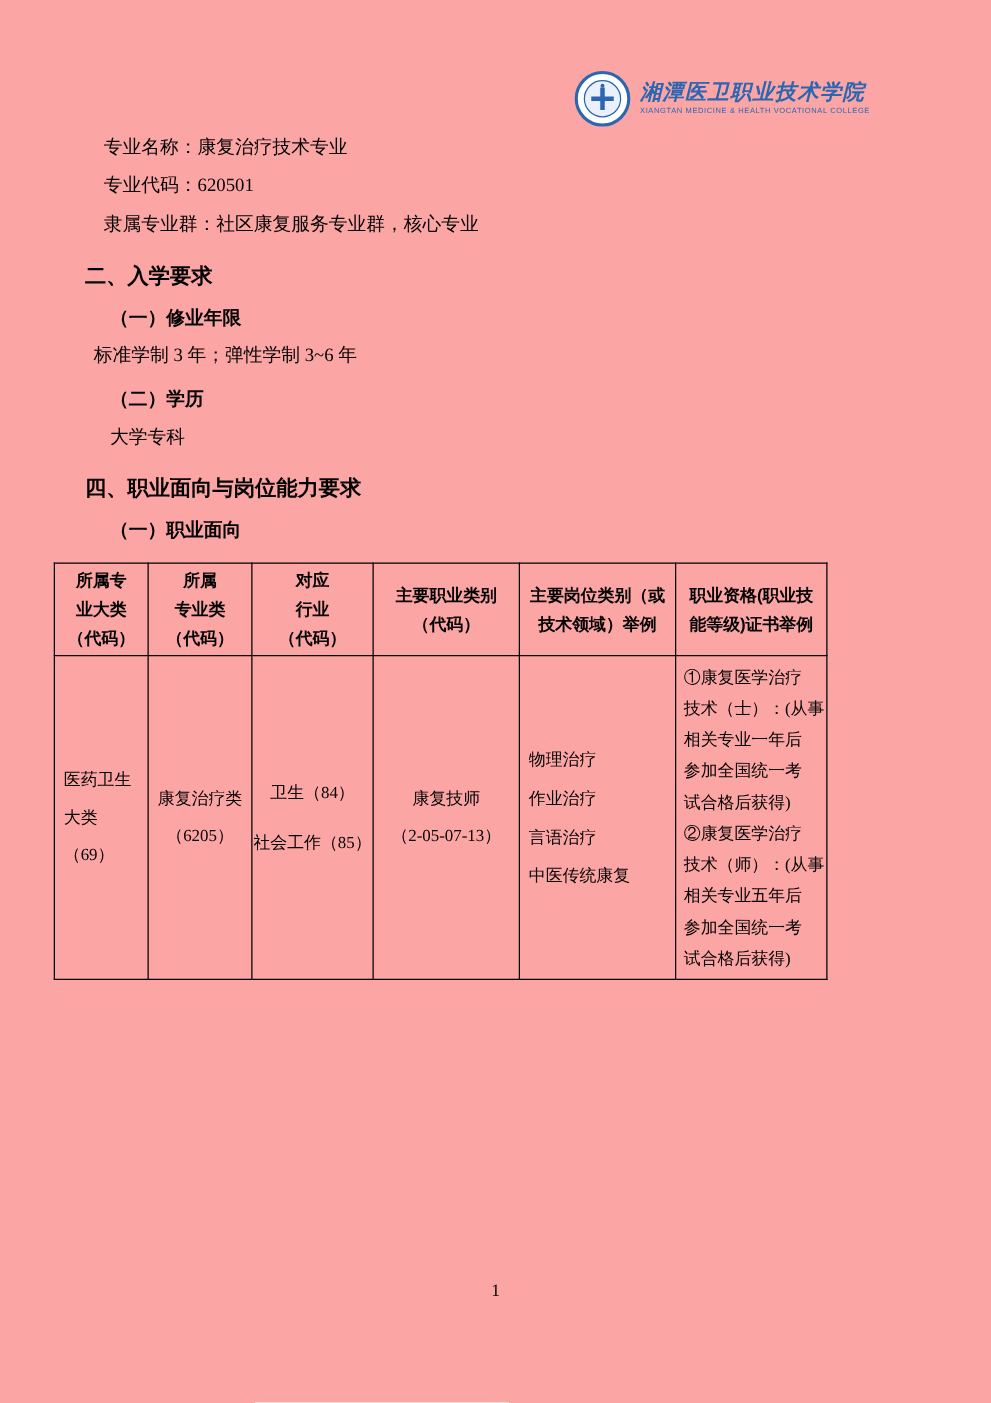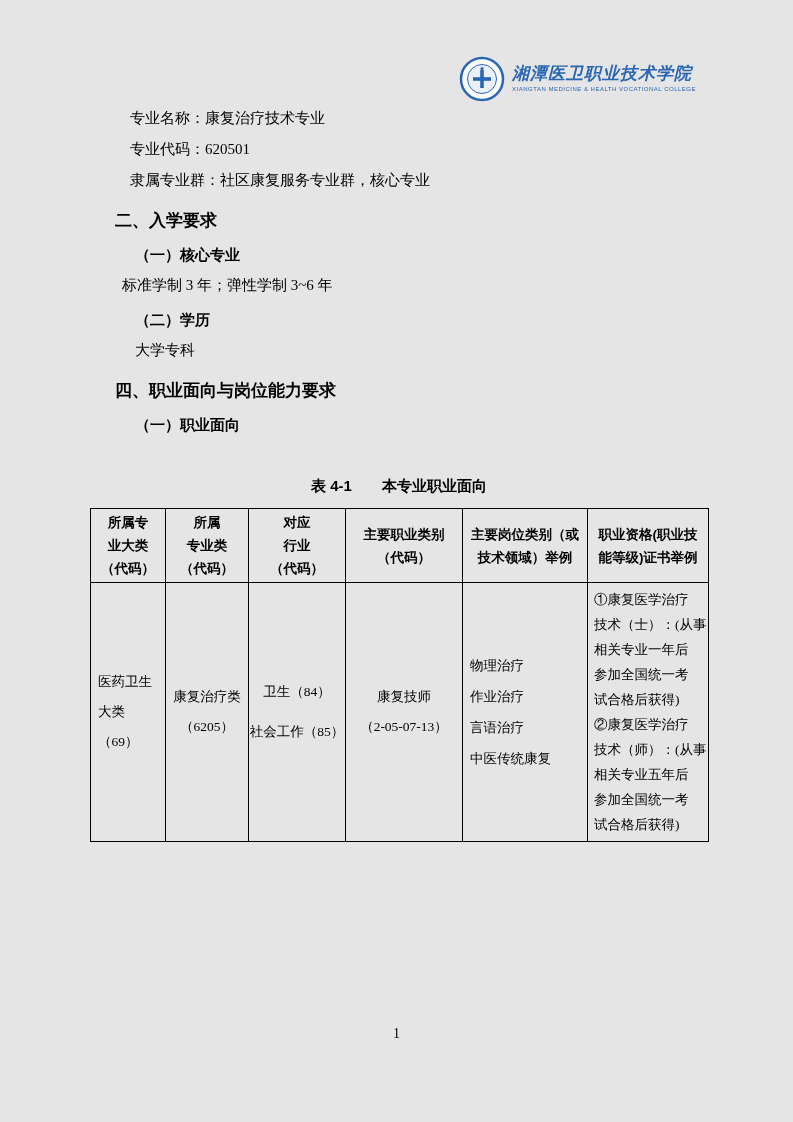"湘潭医卫职业技术学院" .page { background: #e5e5e5 -> #fca5a5; padding: 55px 83px 0 90px -> 55px 83px 0 43px }
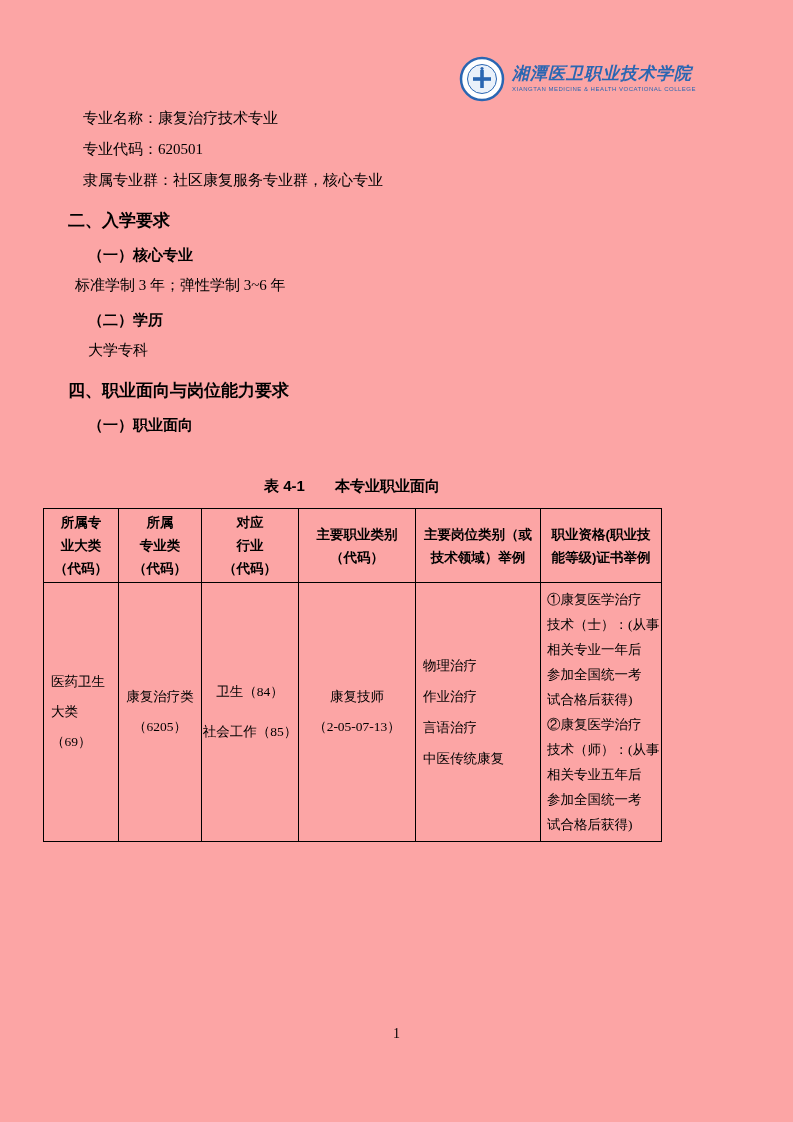"（一）核心专业" div.sub { text: 核心专业 -> 修业年限 }
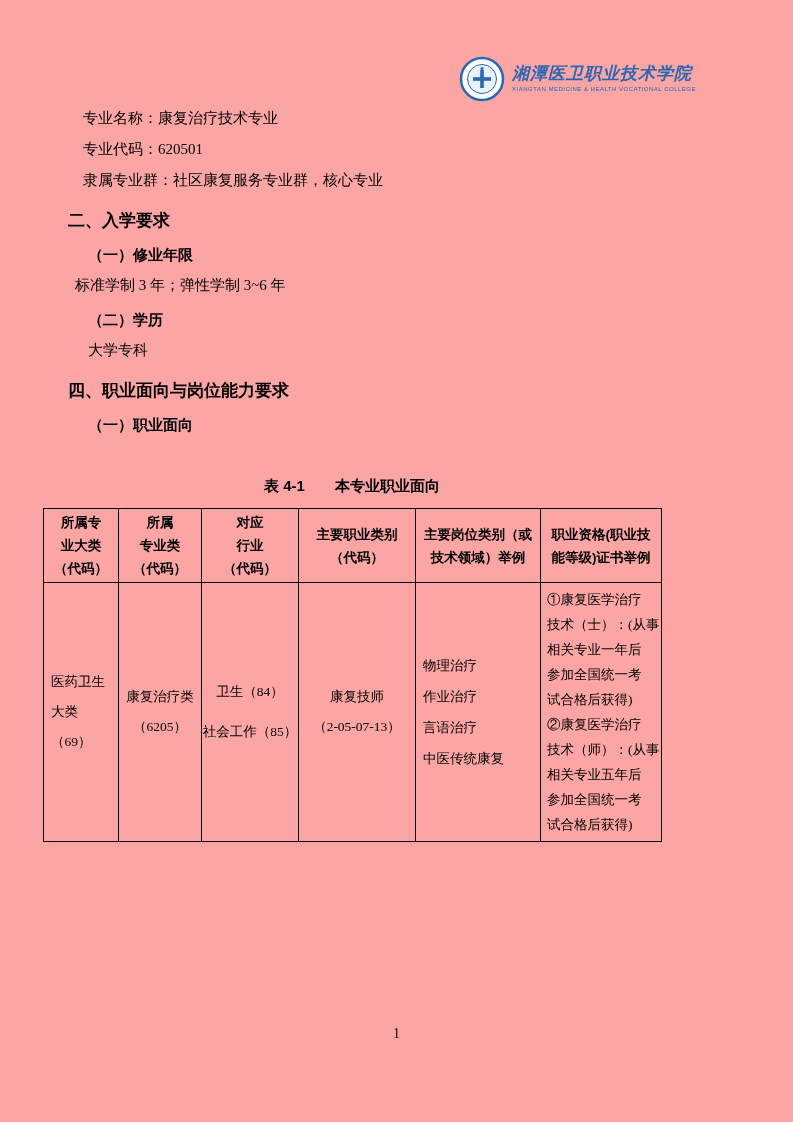"表 4-1" div.table-caption { html: <div> <span>表 4-1</span> <span>本专业职业面向</span> </div> -> none }
